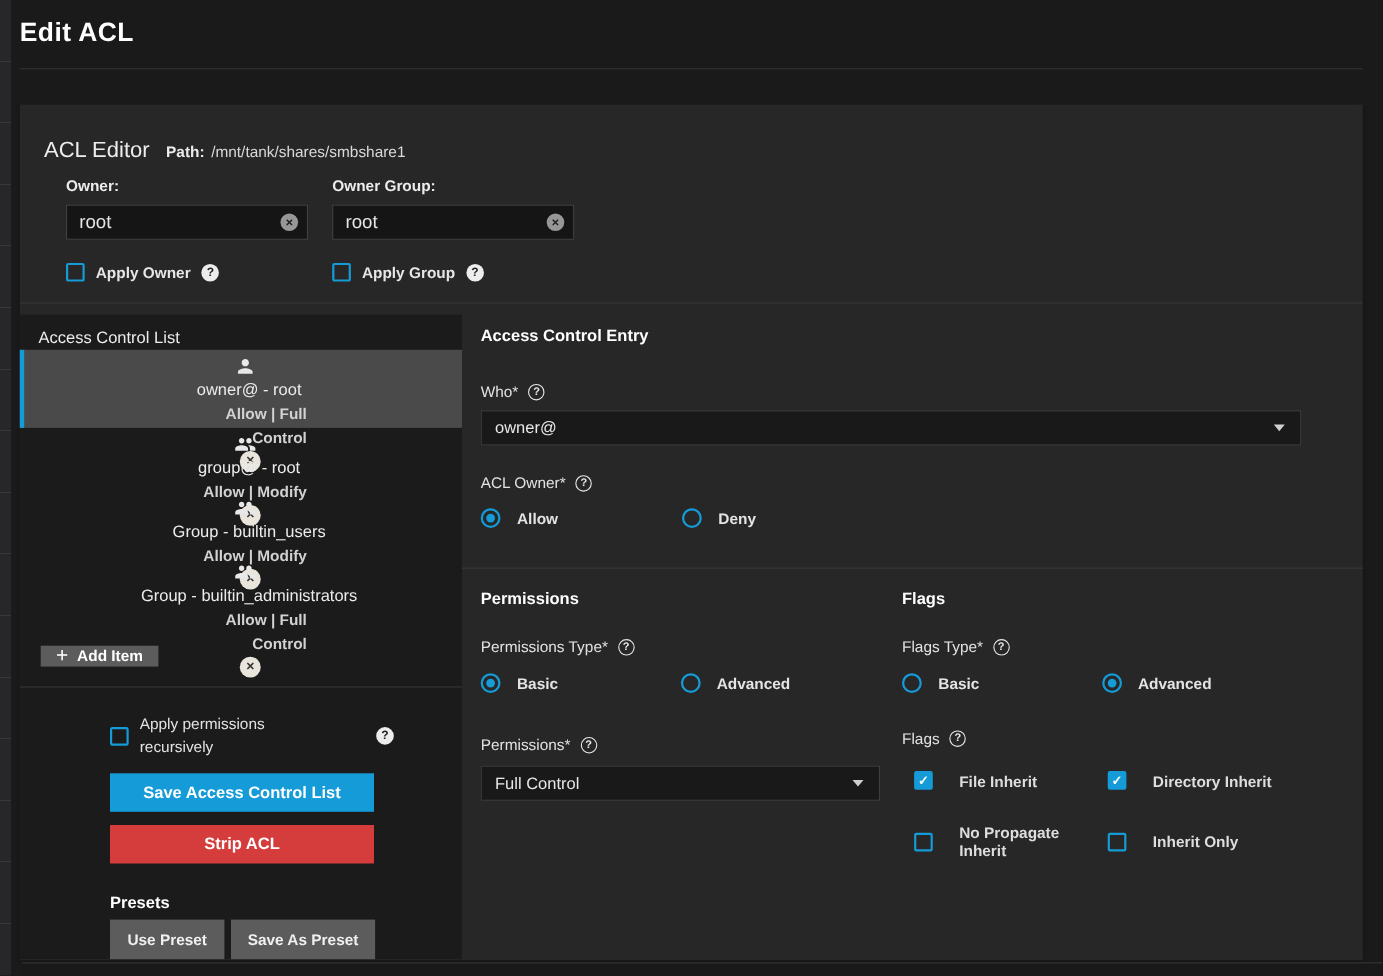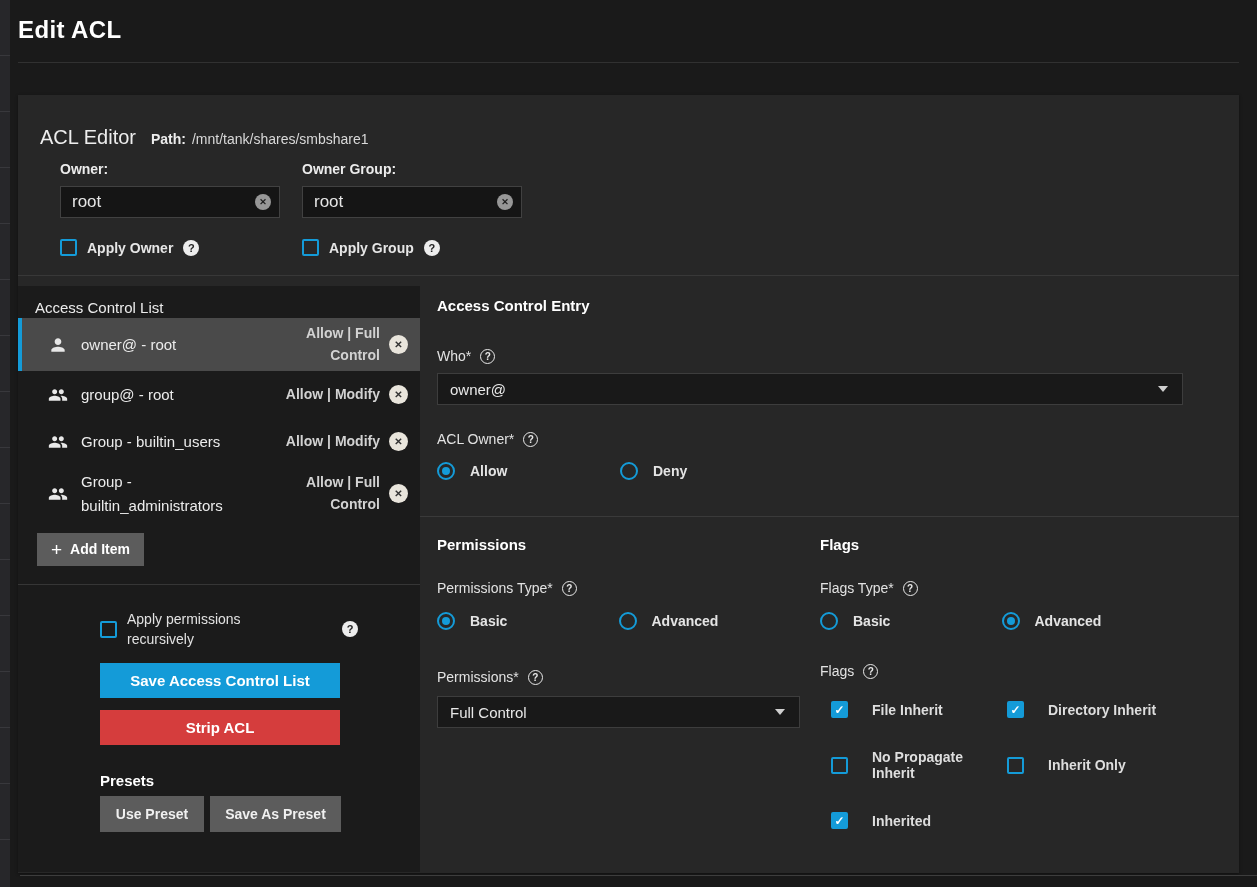"owner@ - root" .acl-item { flex-direction: none -> column; padding: 5px 12px 5px 30px -> 5px 12px 5px 20px }
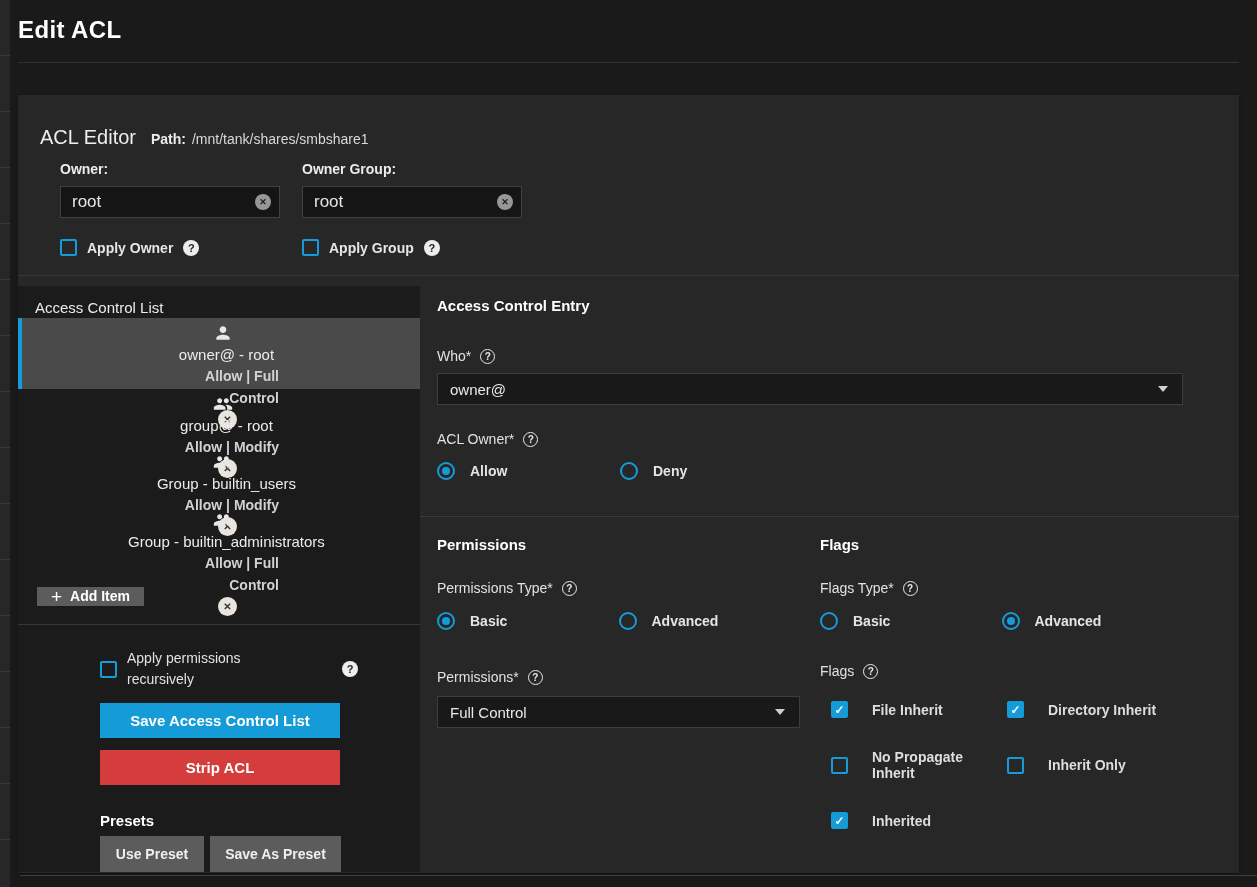"Inherited" div.flag-row { html: <div> <div> <span></span> <span>Inherited</span> </div> </div> -> none }
